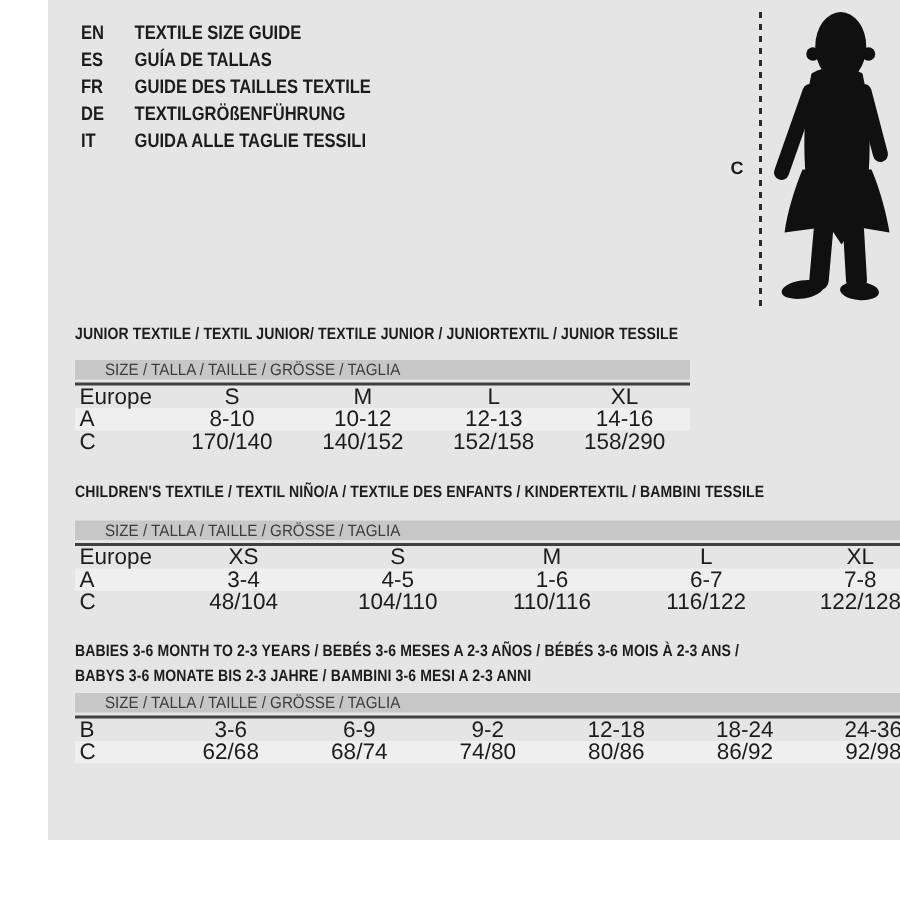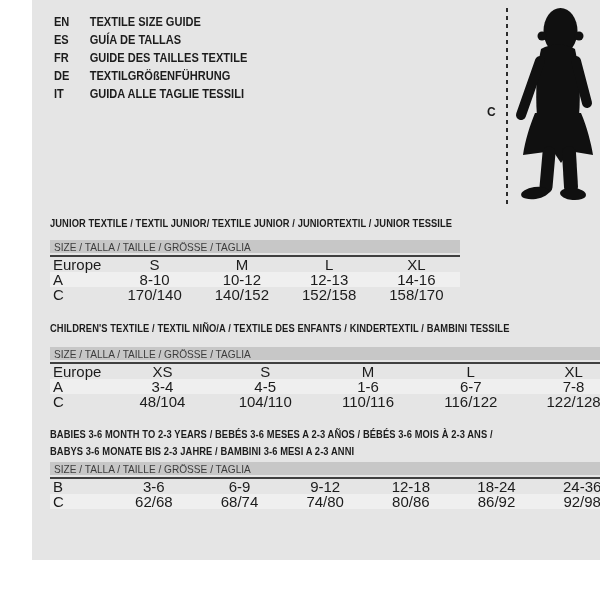"SIZE / TALLA / TAILLE" .tbl-head { padding-left: 4px -> 20px }
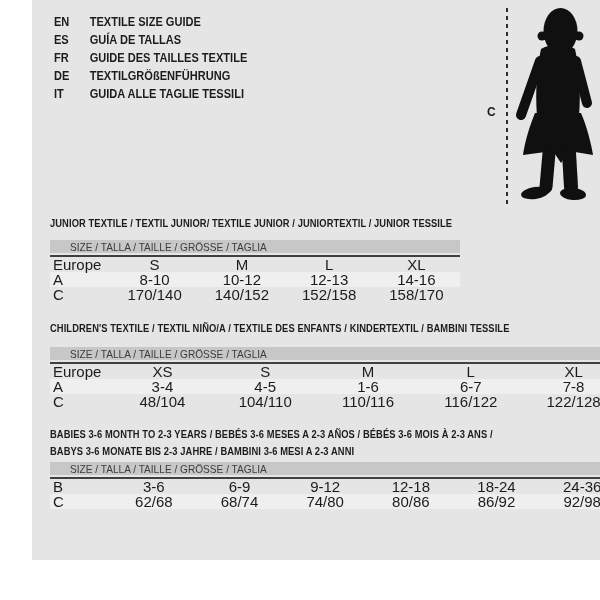"158/170" span.cv { text: 158/170 -> 158/290 }
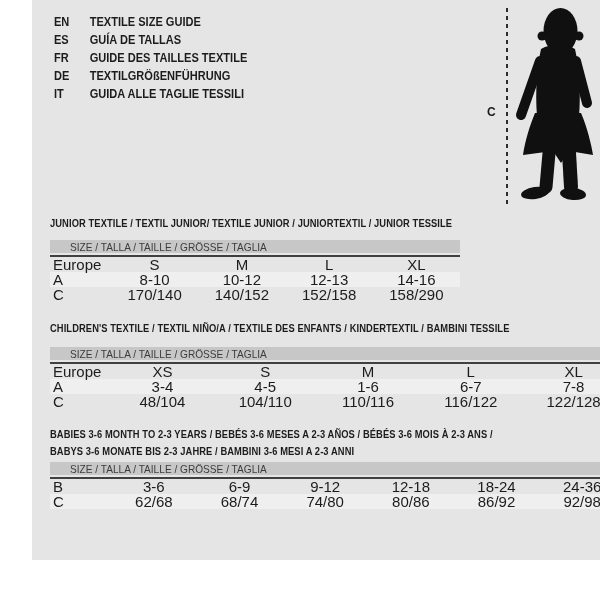"9-12" span.cv { text: 9-12 -> 9-2 }
